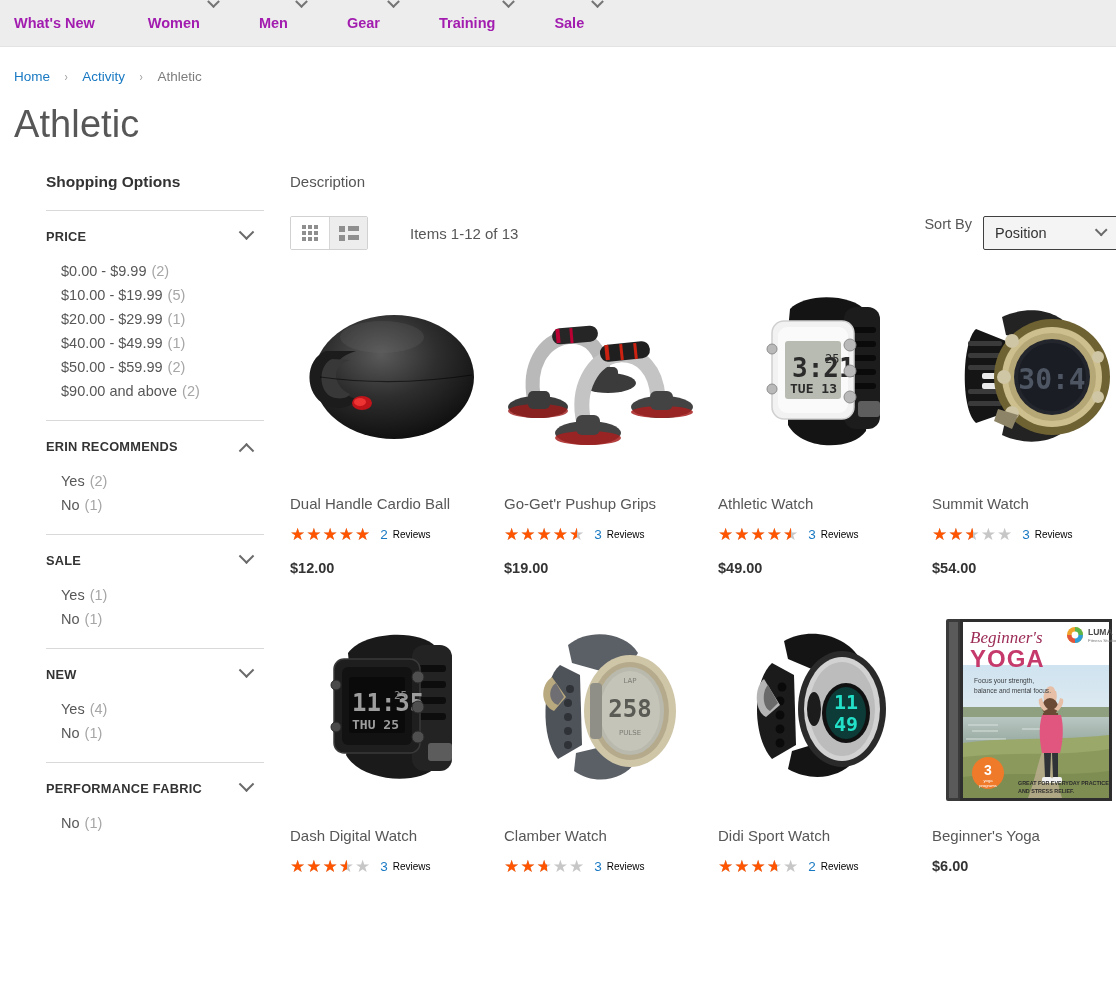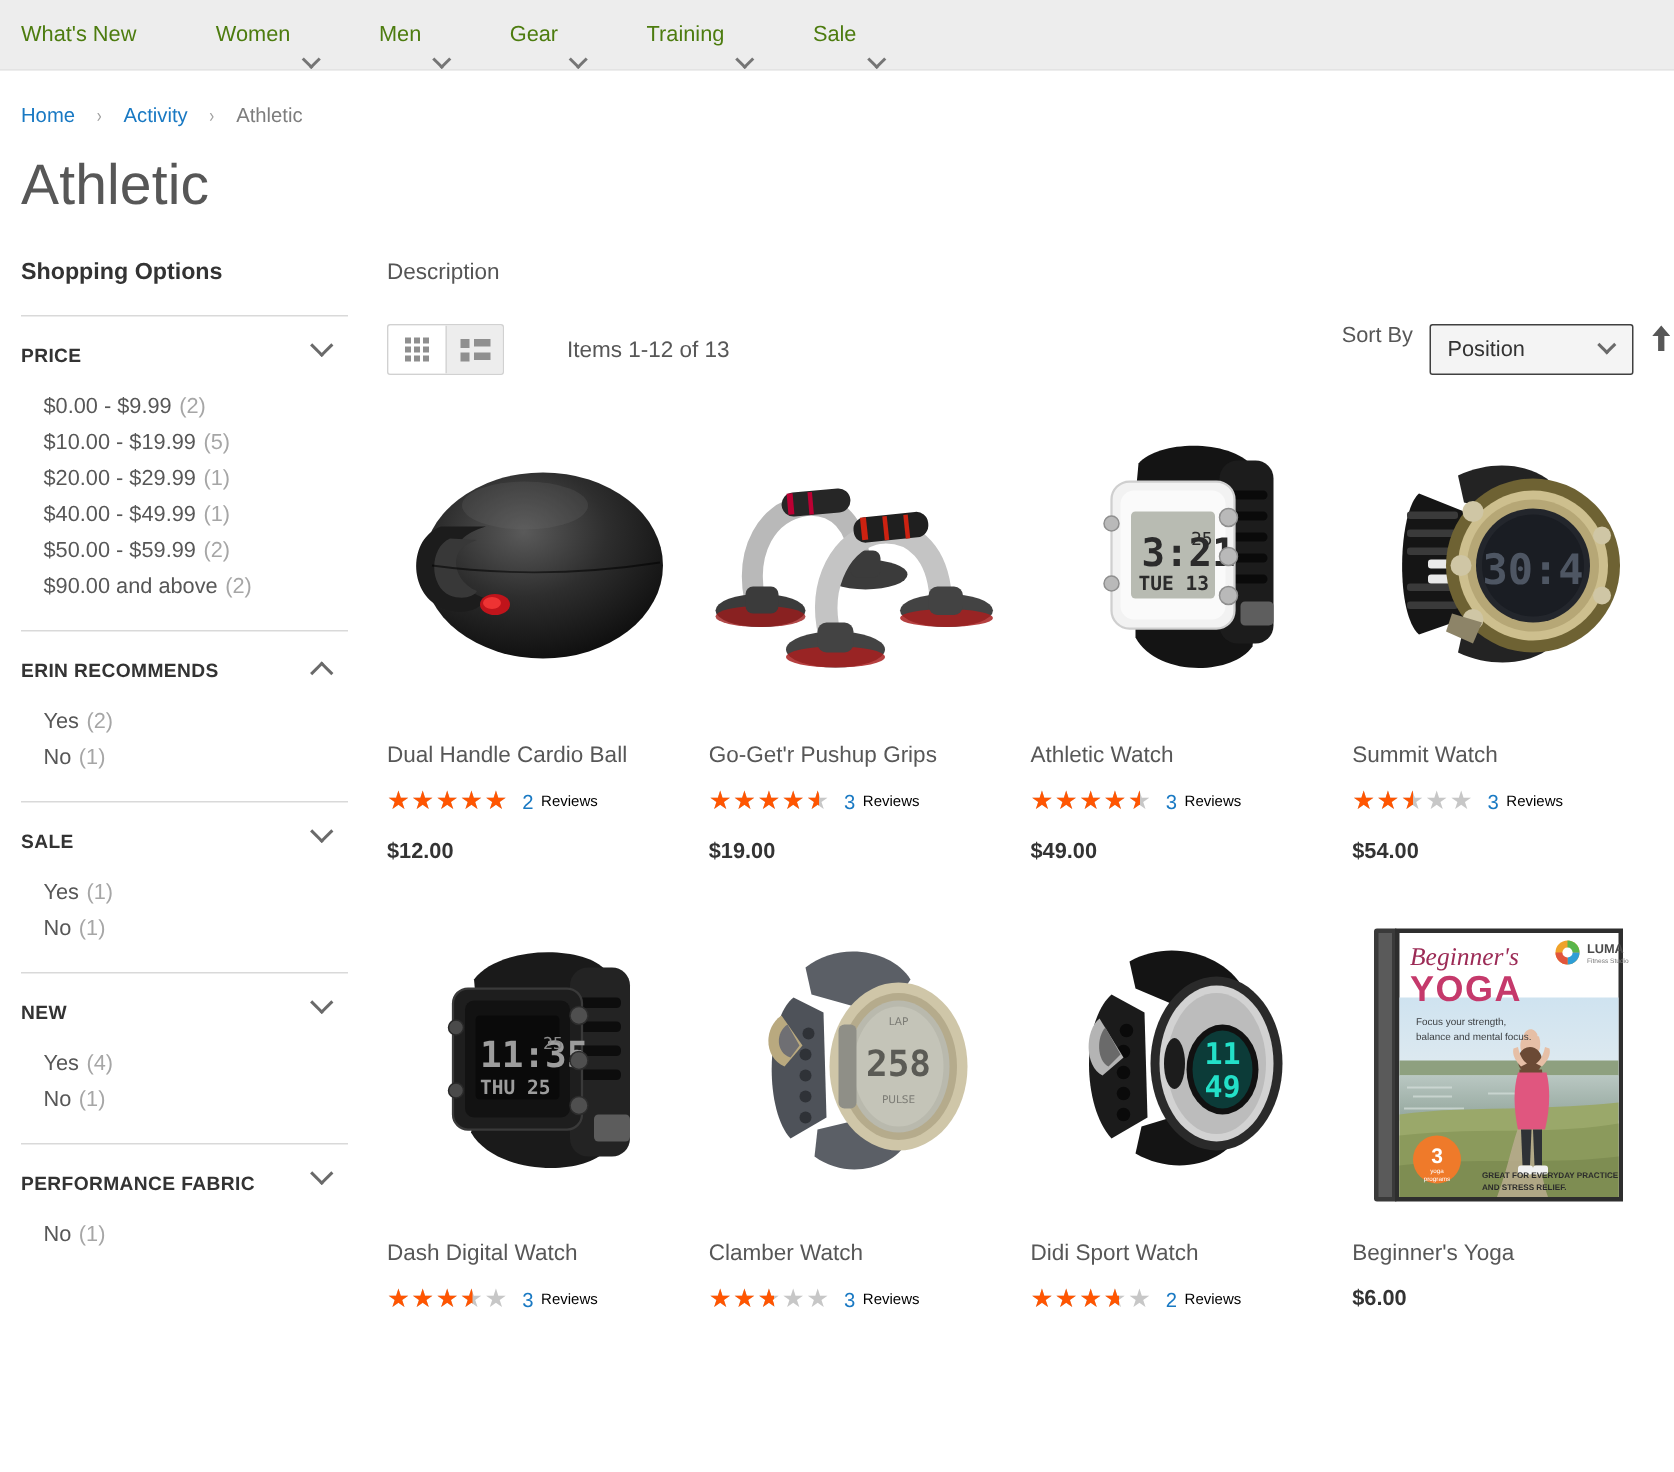"What's New" .topnav-item { align-items: flex-end -> flex-start; color: #4d7c0f -> #a21caf; font-weight: normal -> bold }
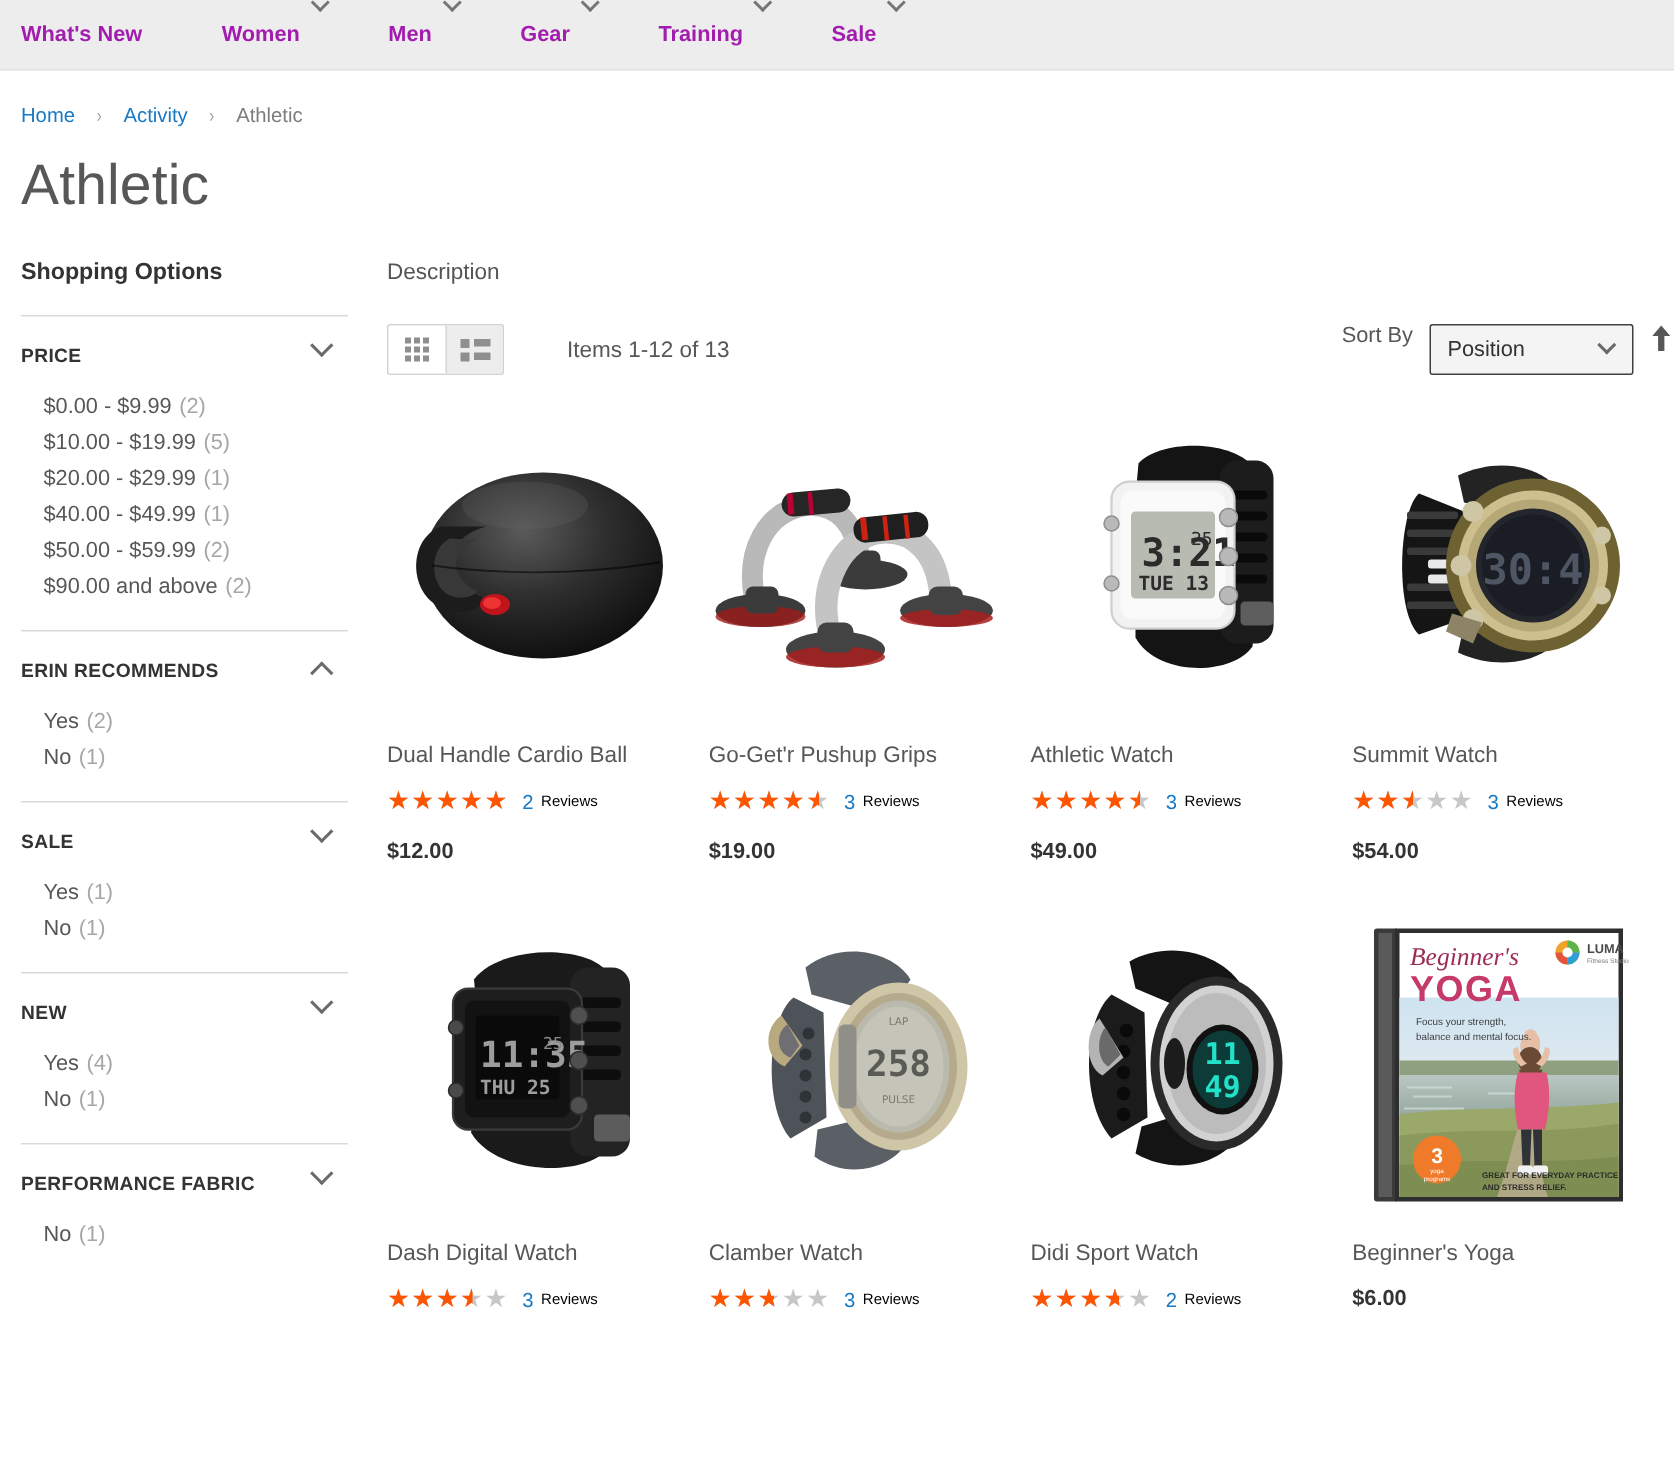"Shopping Options" .layout { margin-left: none -> 32px }
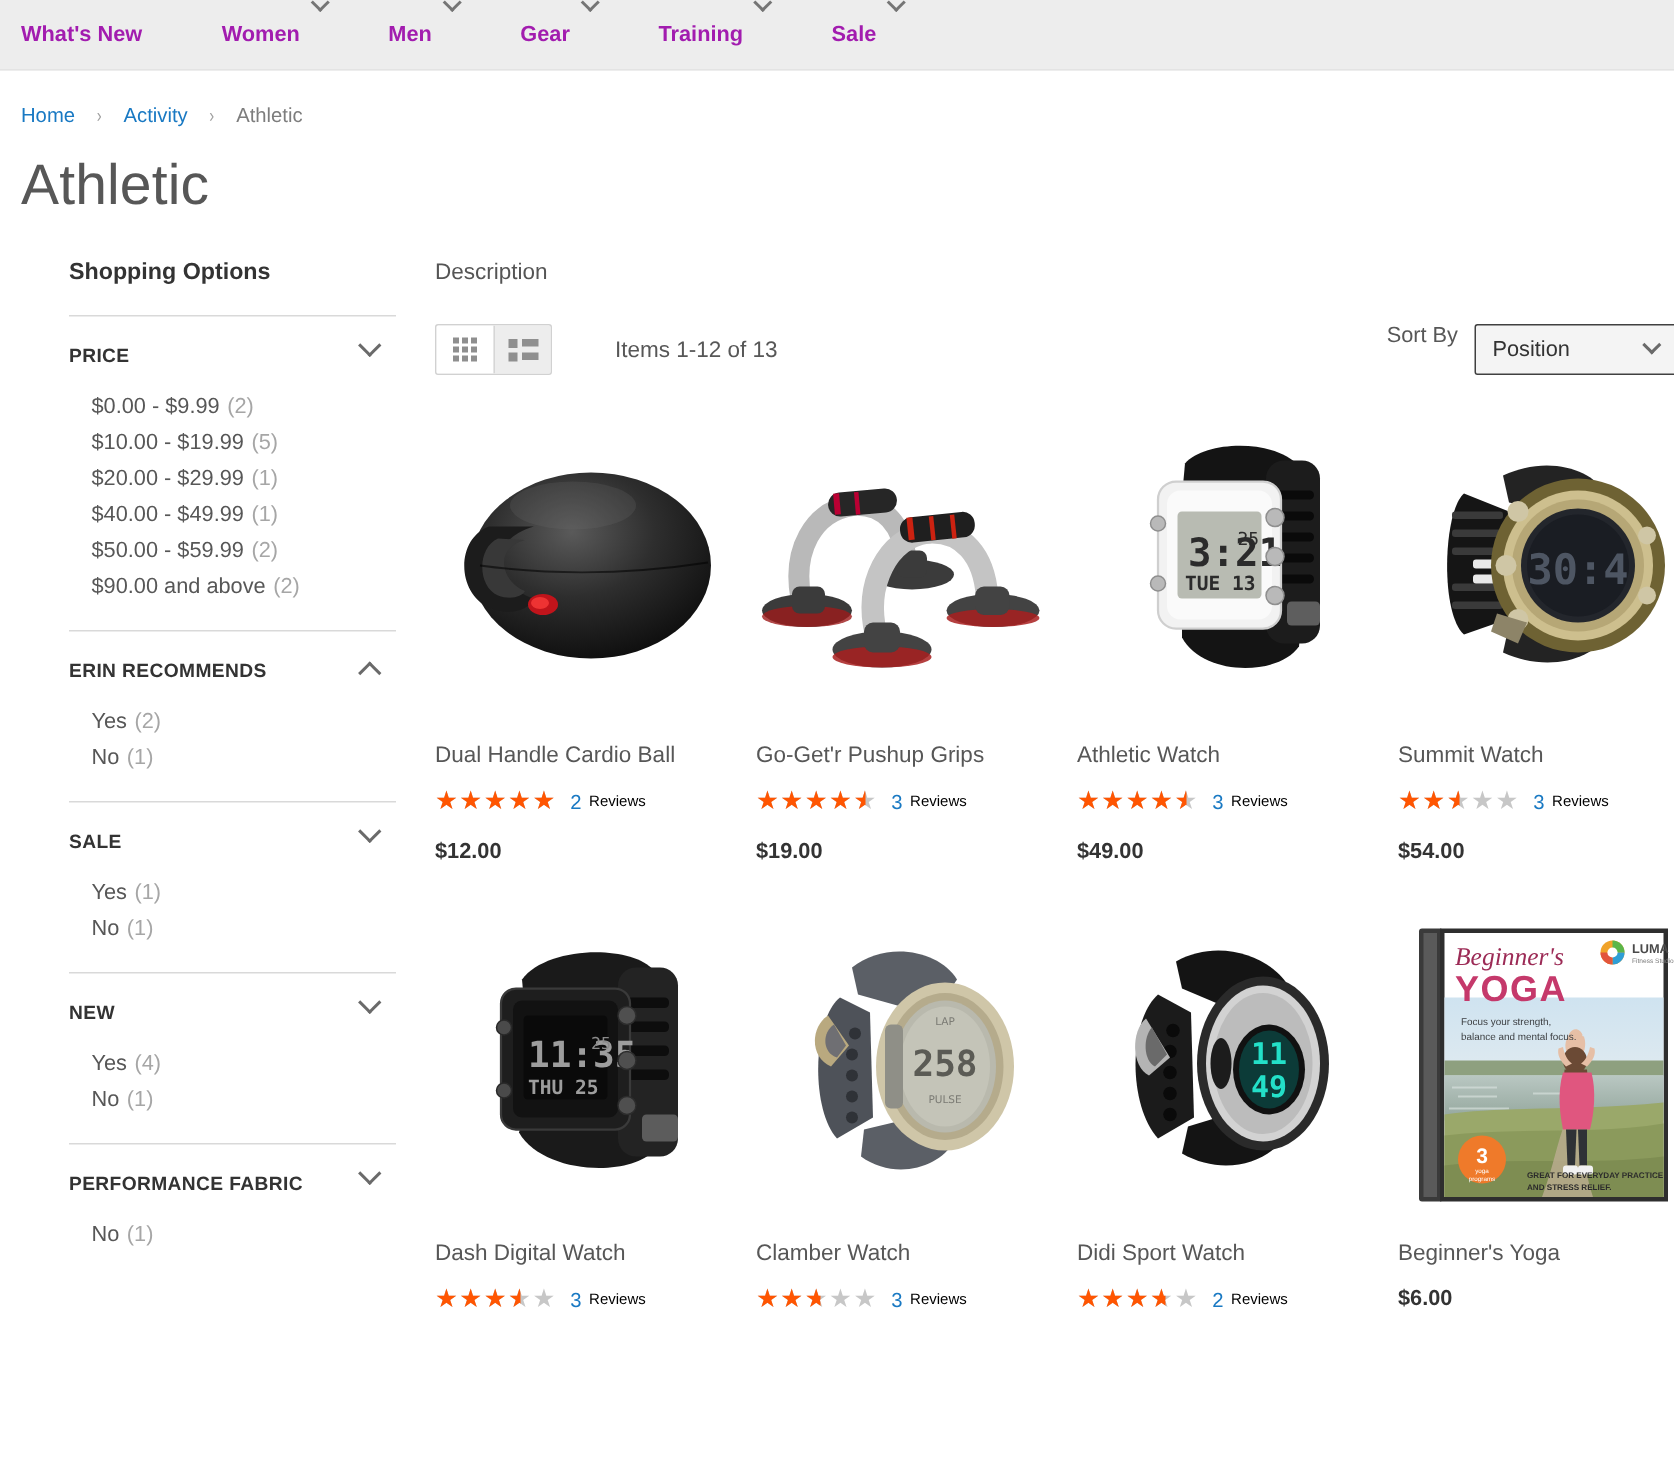"PRICE" .filter-head { align-items: none -> center }
